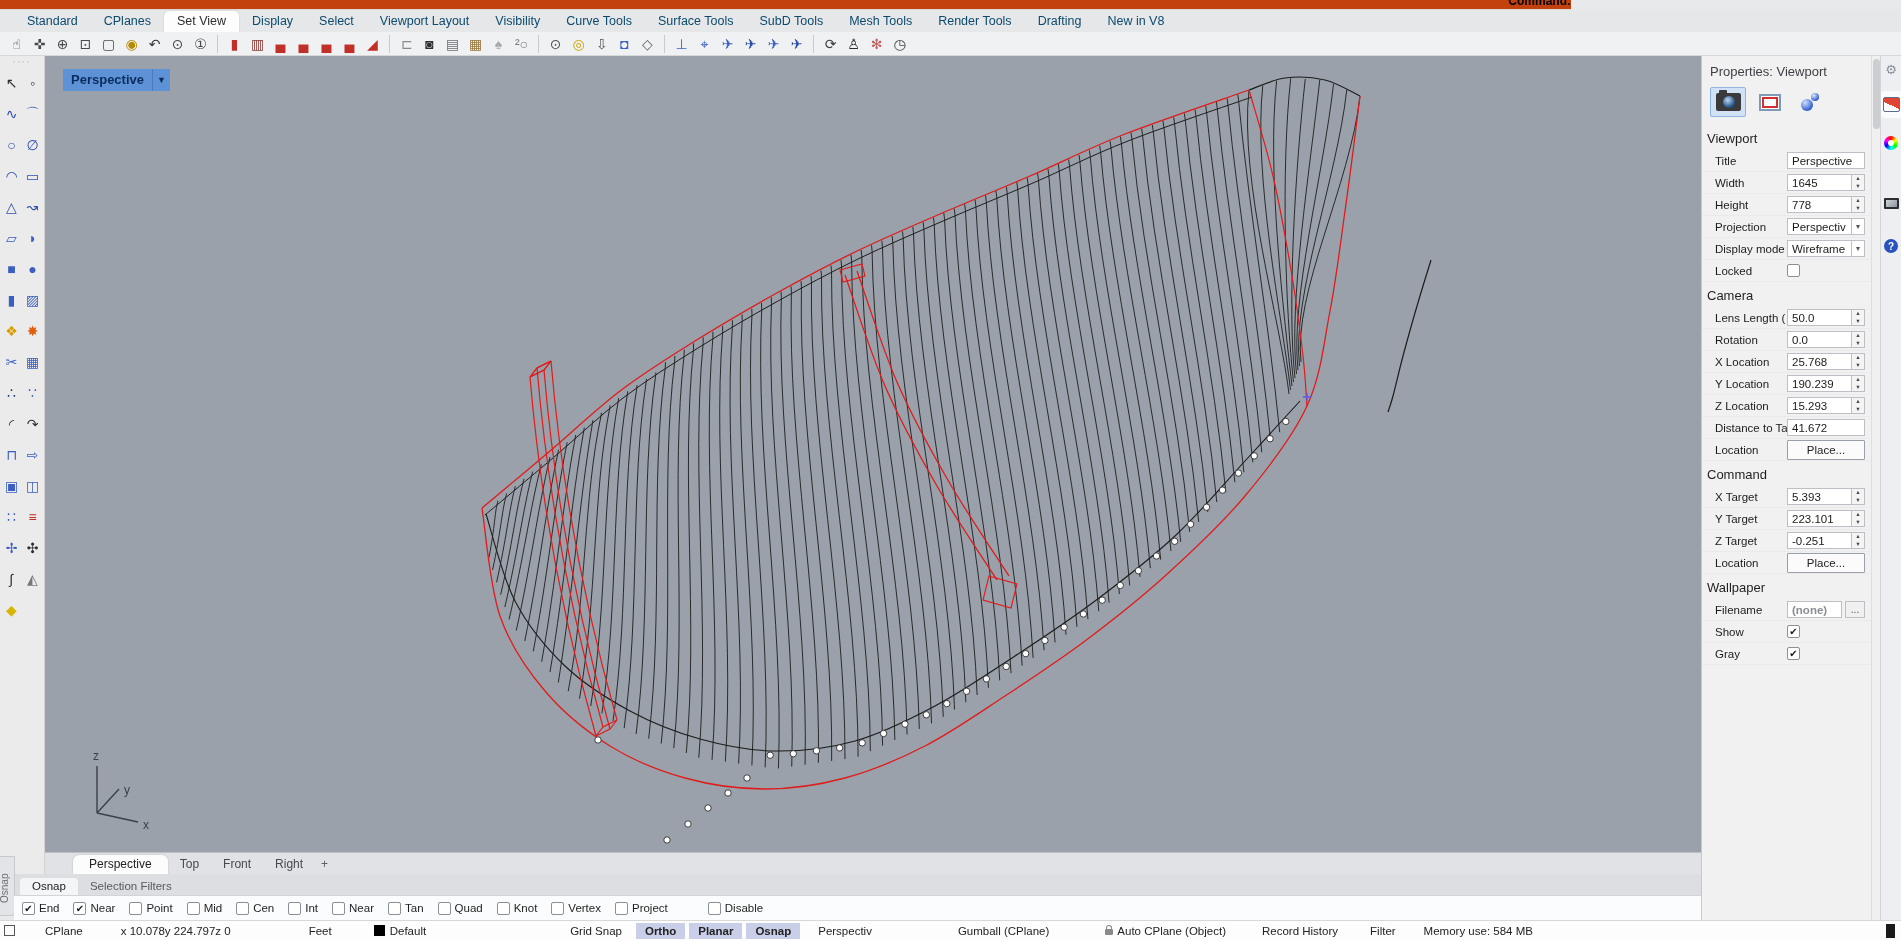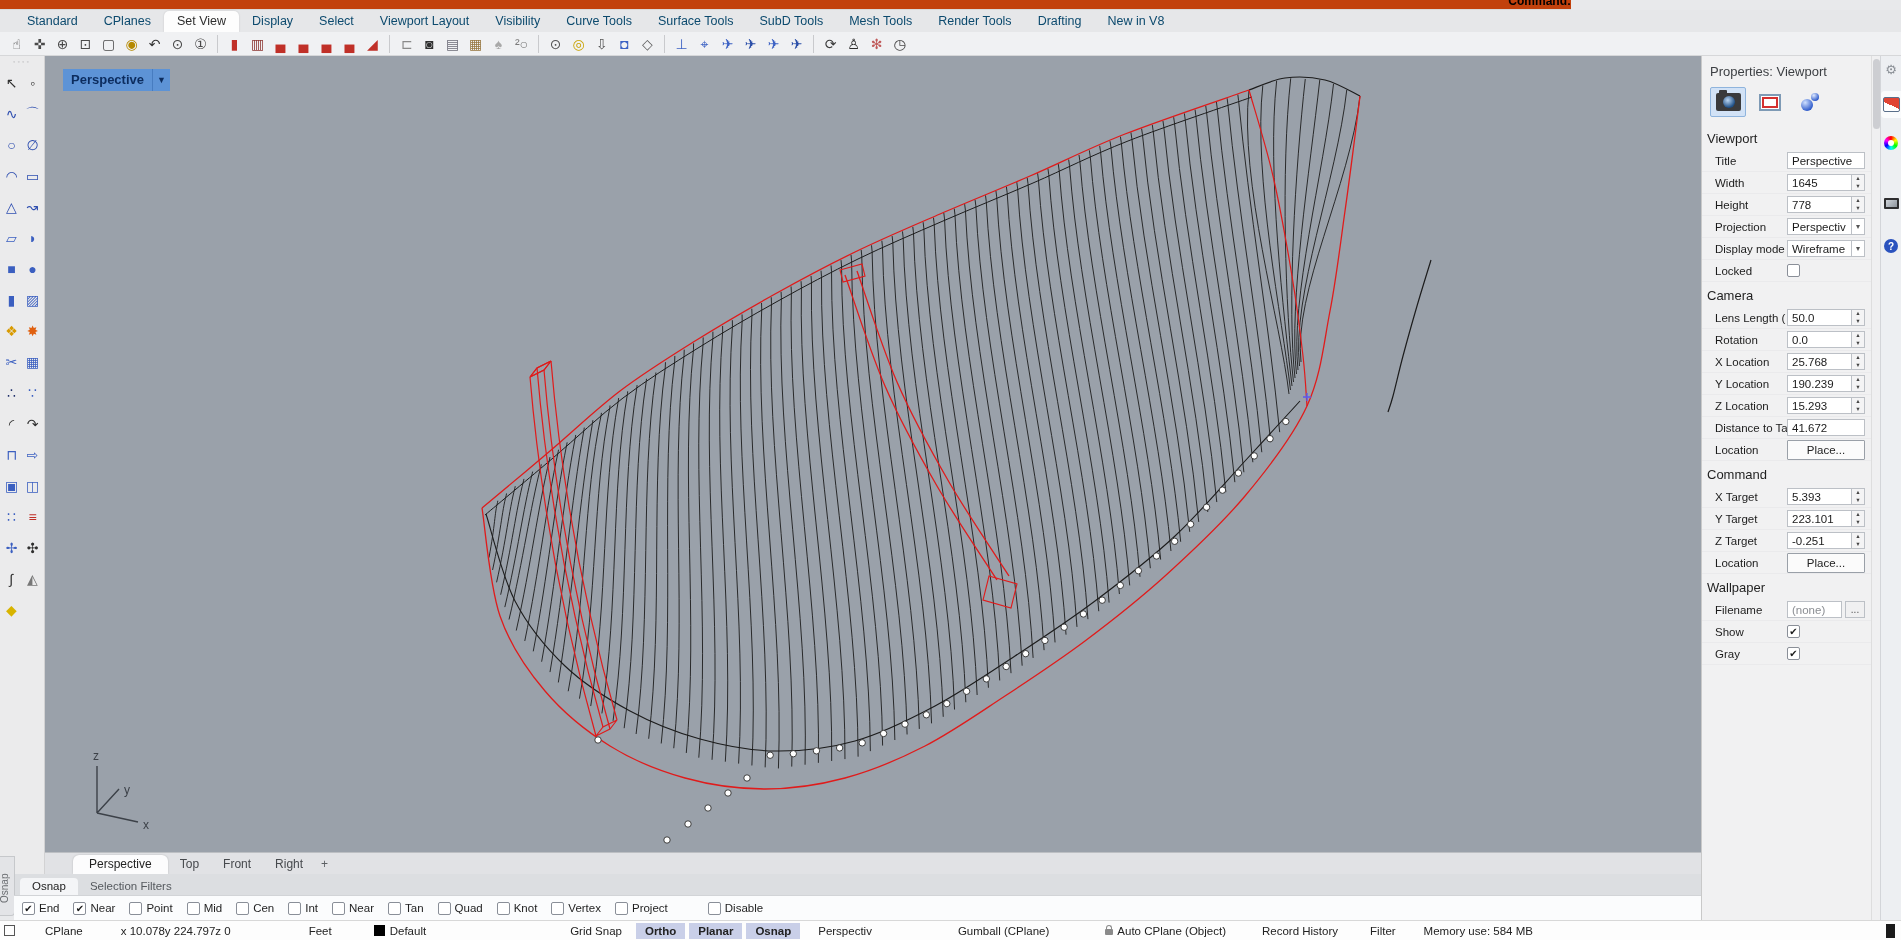"(none)" .pinput.muted { font-weight: none -> bold }
